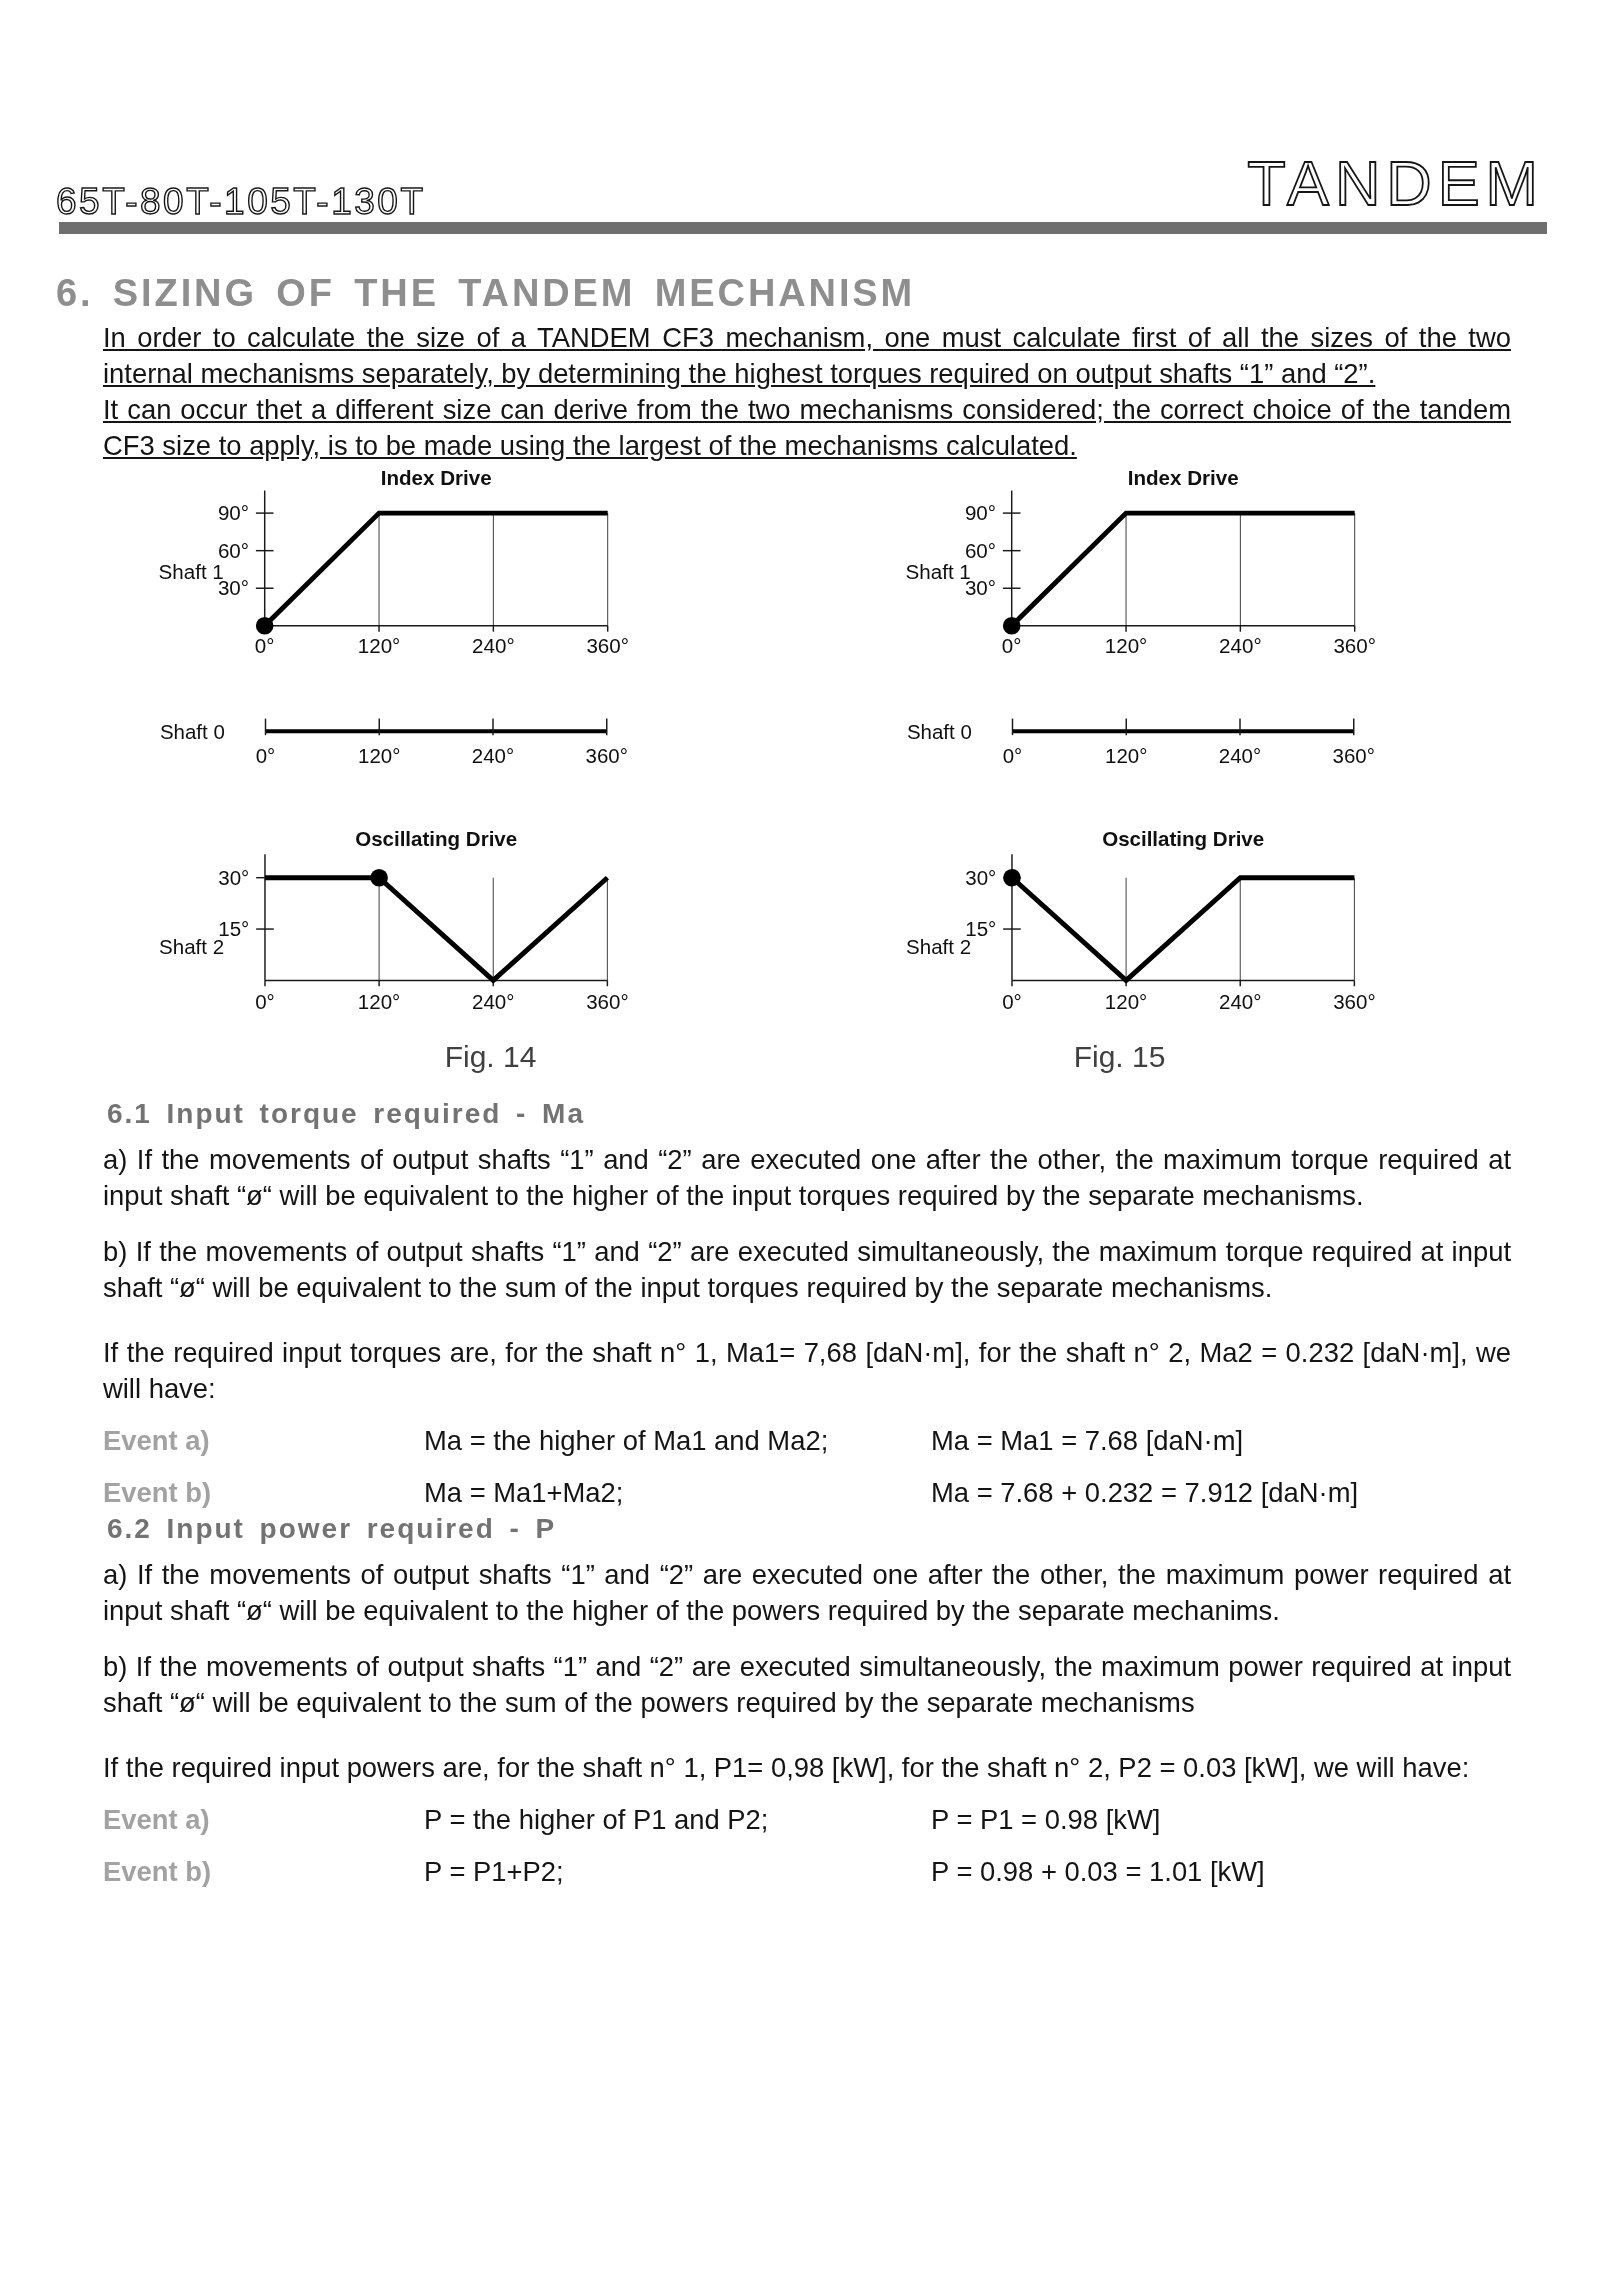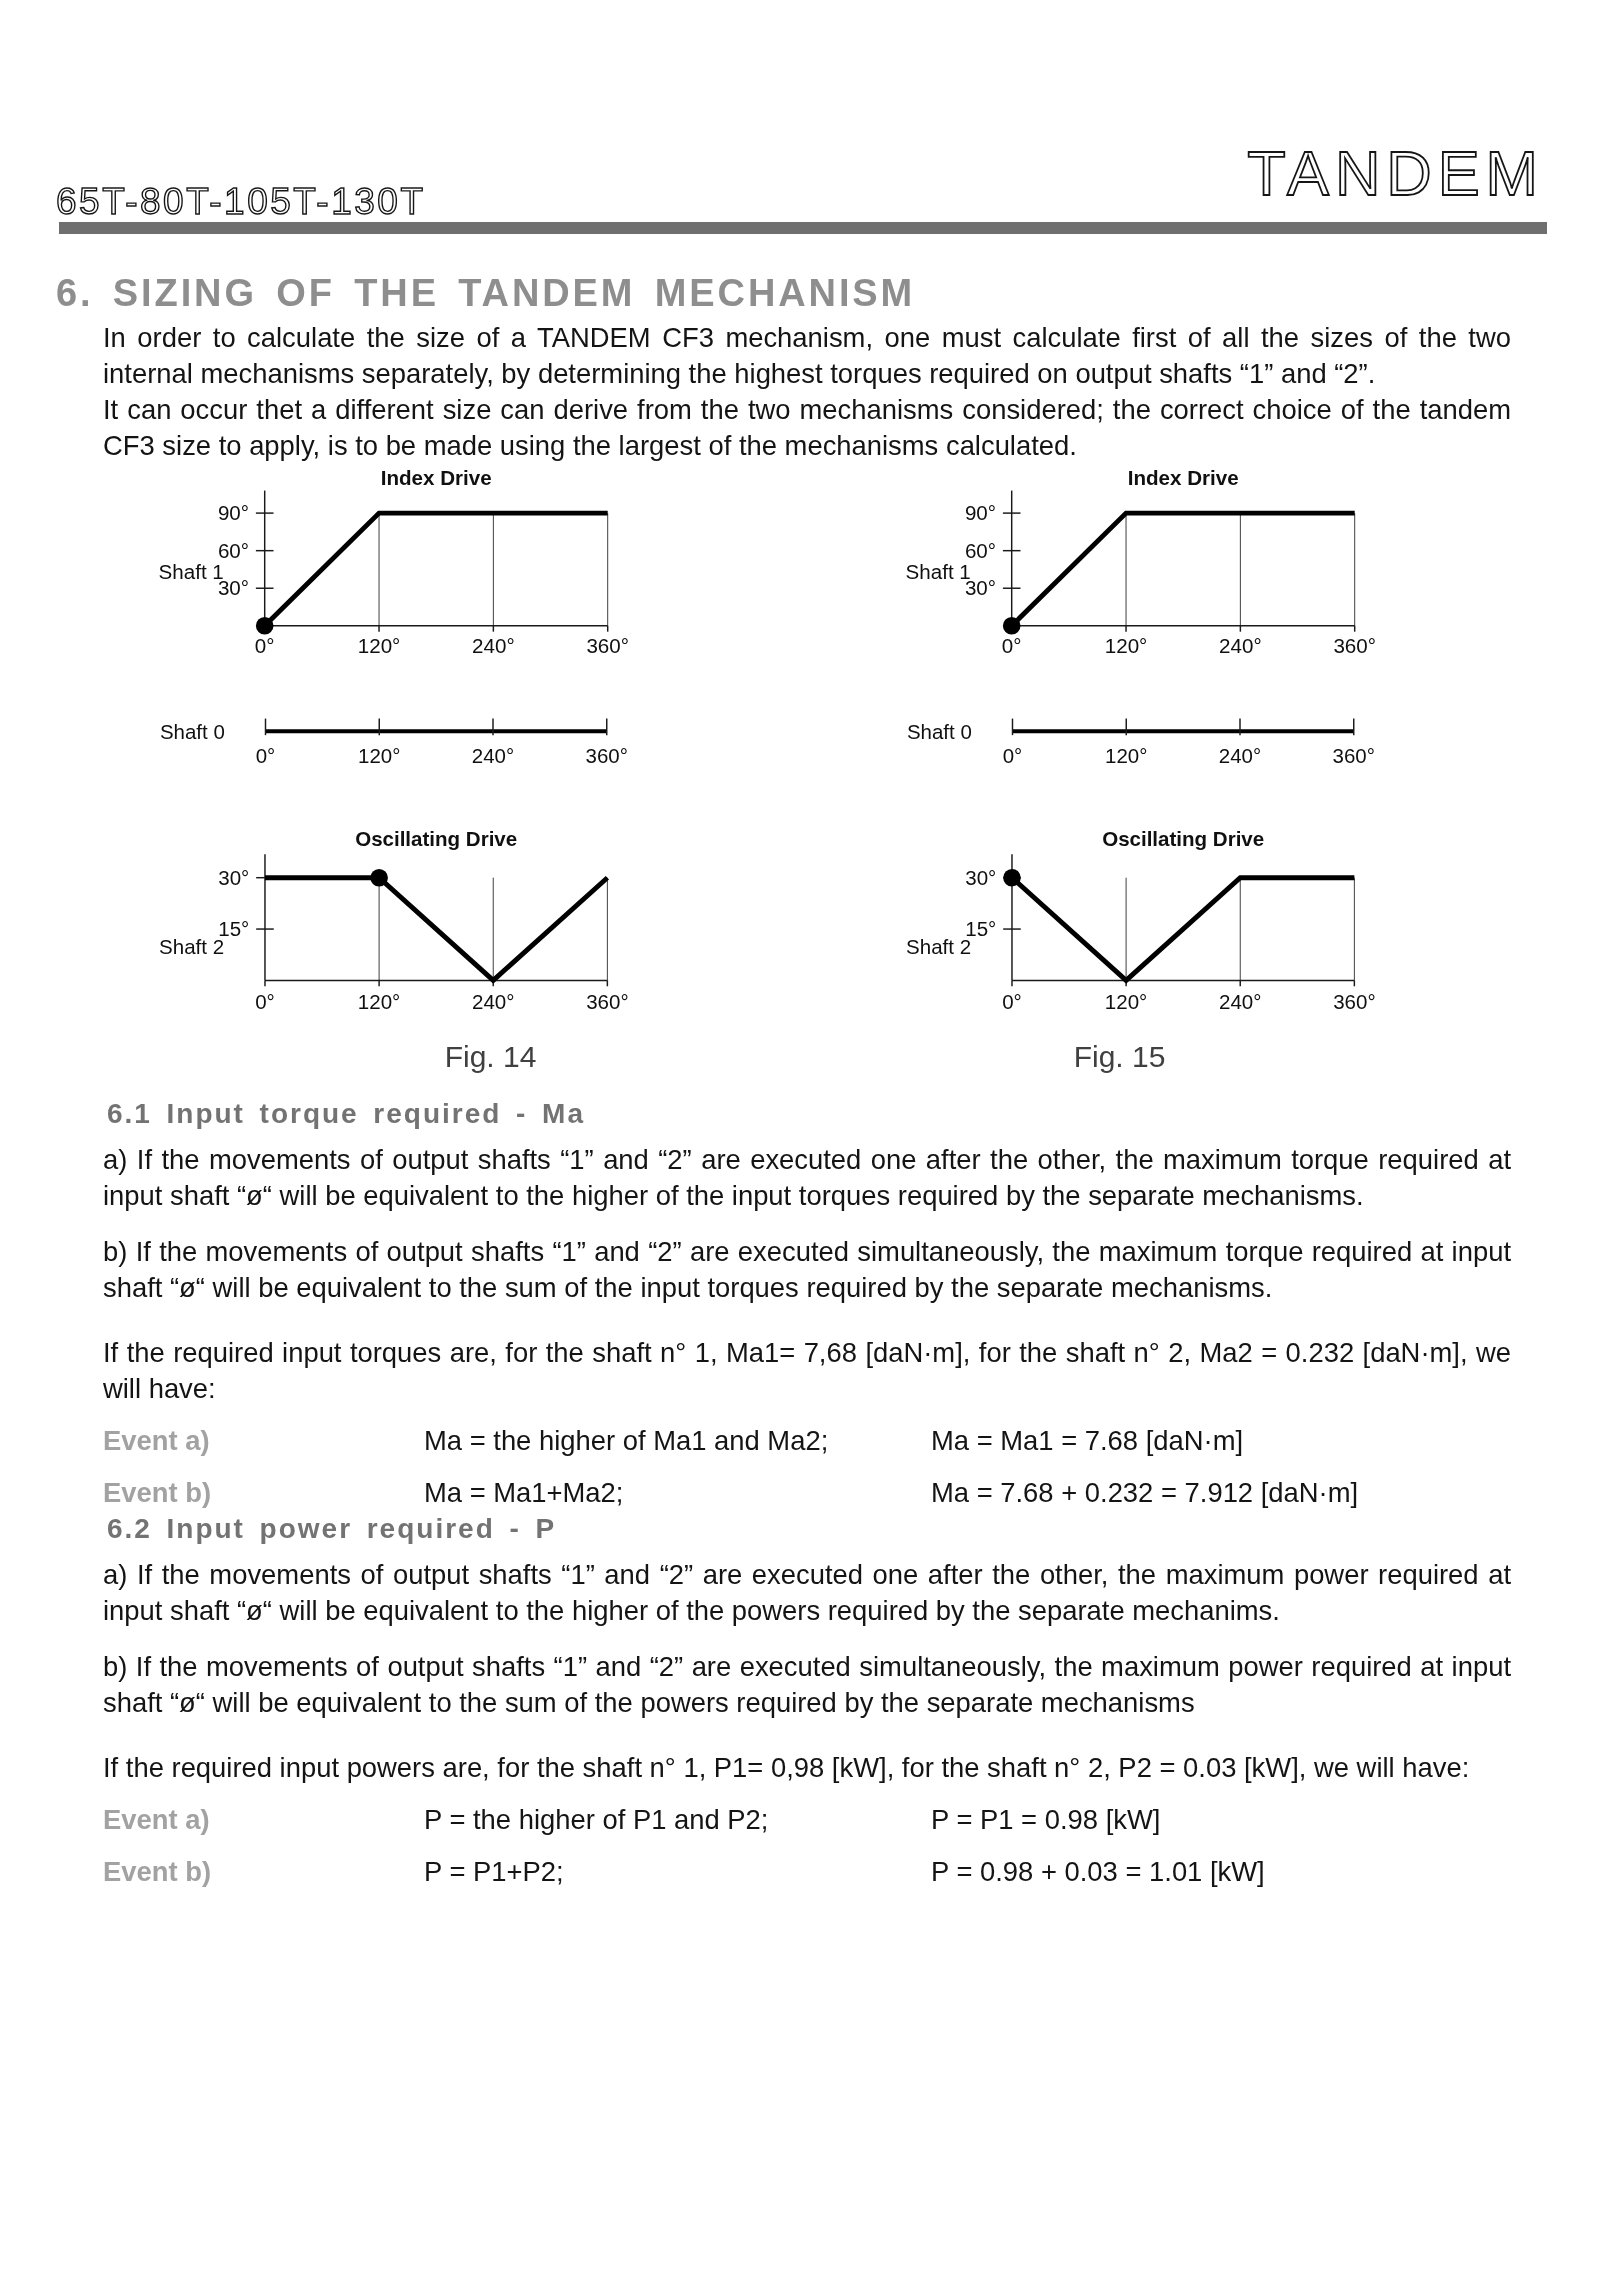"TANDEM" .brand { top: 137px -> 147px }
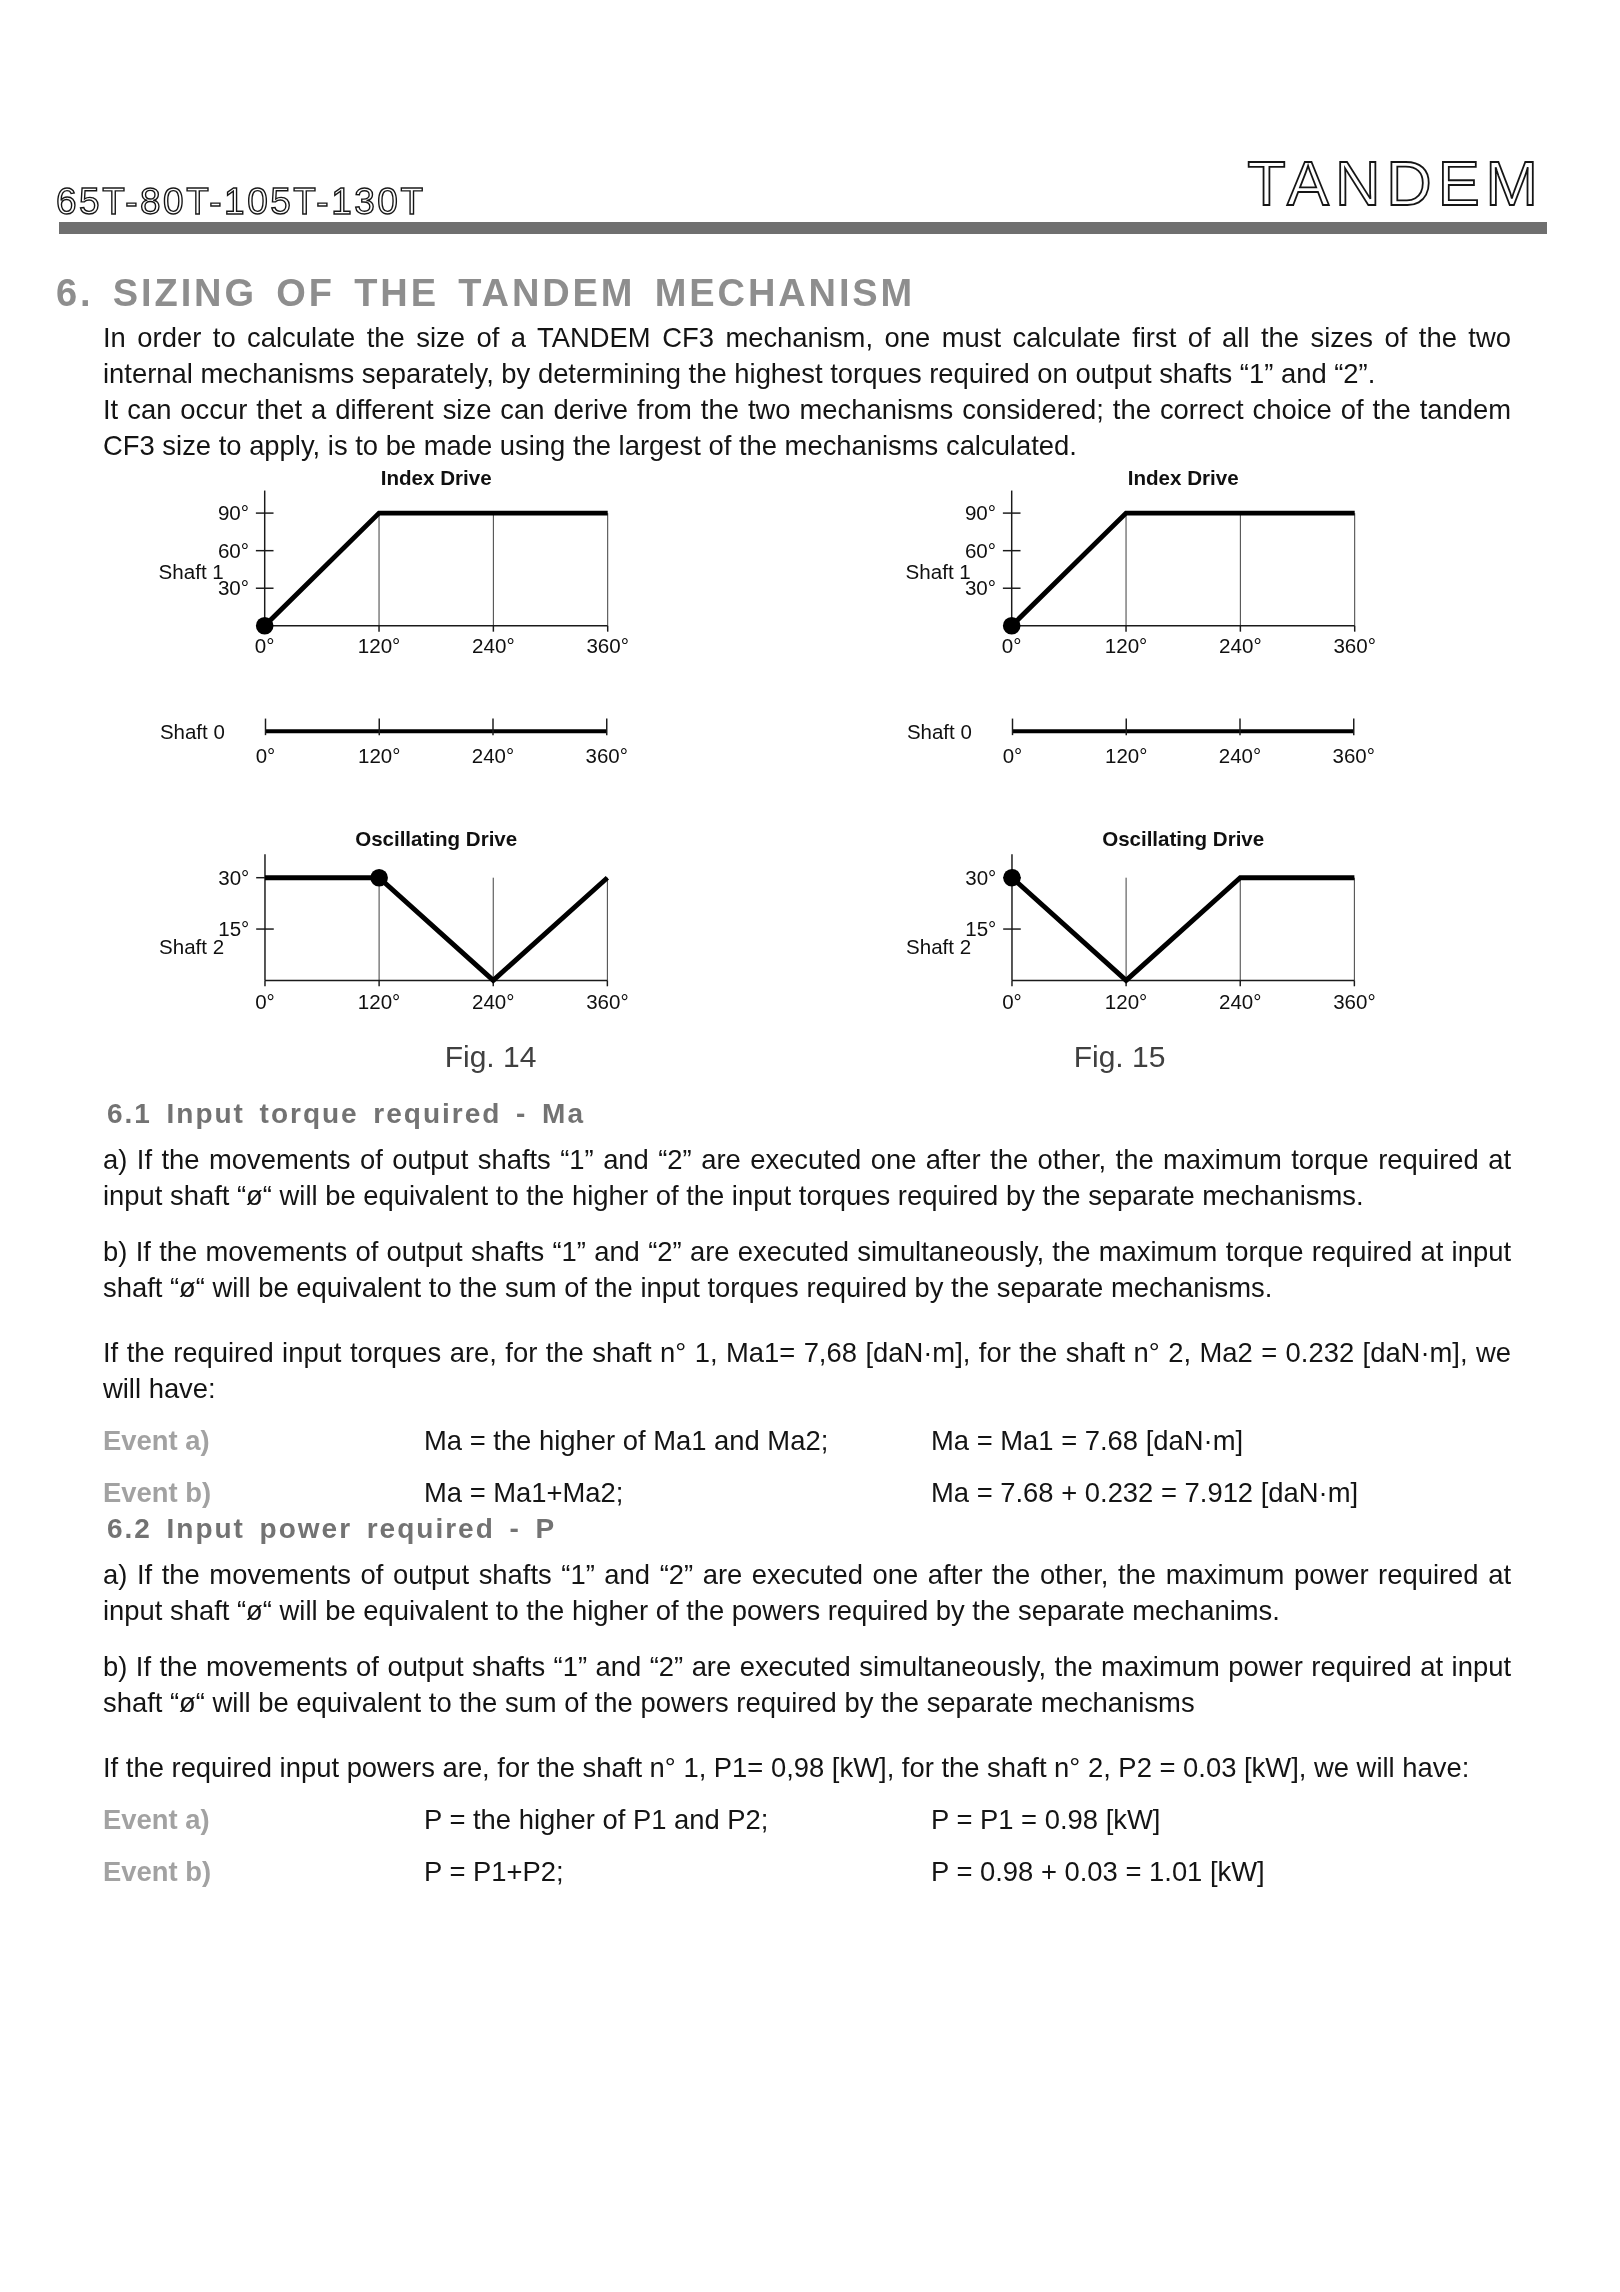"In order to calculate the" .intro p { text-decoration: none -> underline }
